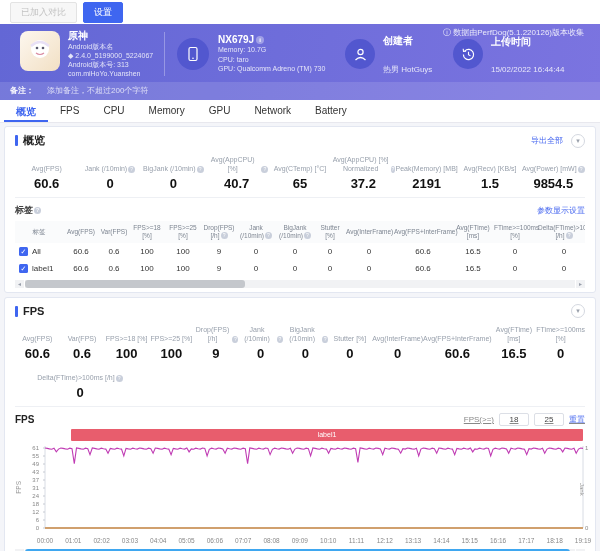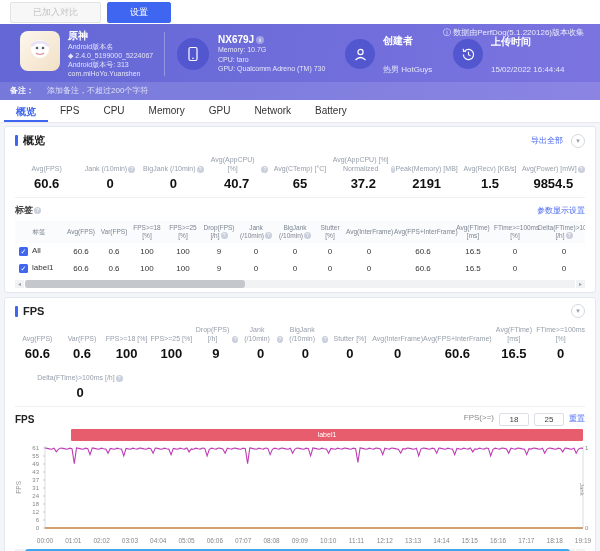"已加入对比" .btn { padding: 3px 22px -> 3px 10px }
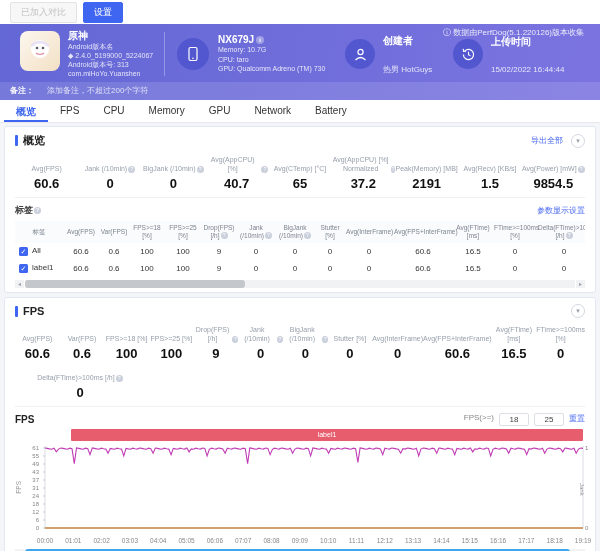"All" .t-name { align-items: flex-start -> center }
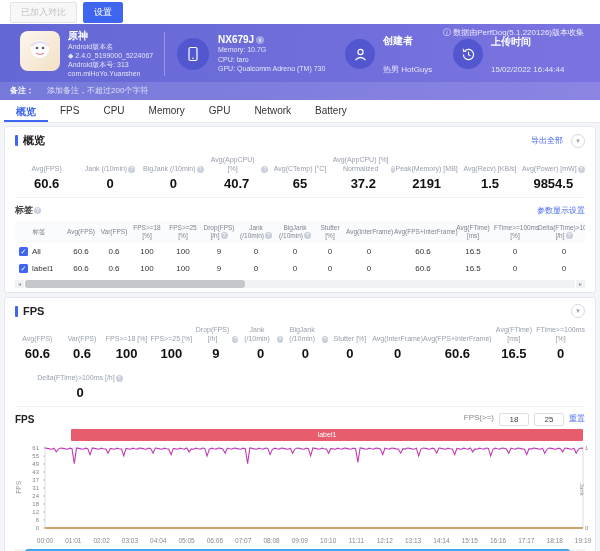"FPS(>=)" .chart-controls { align-items: none -> center; text-decoration: none -> underline }
